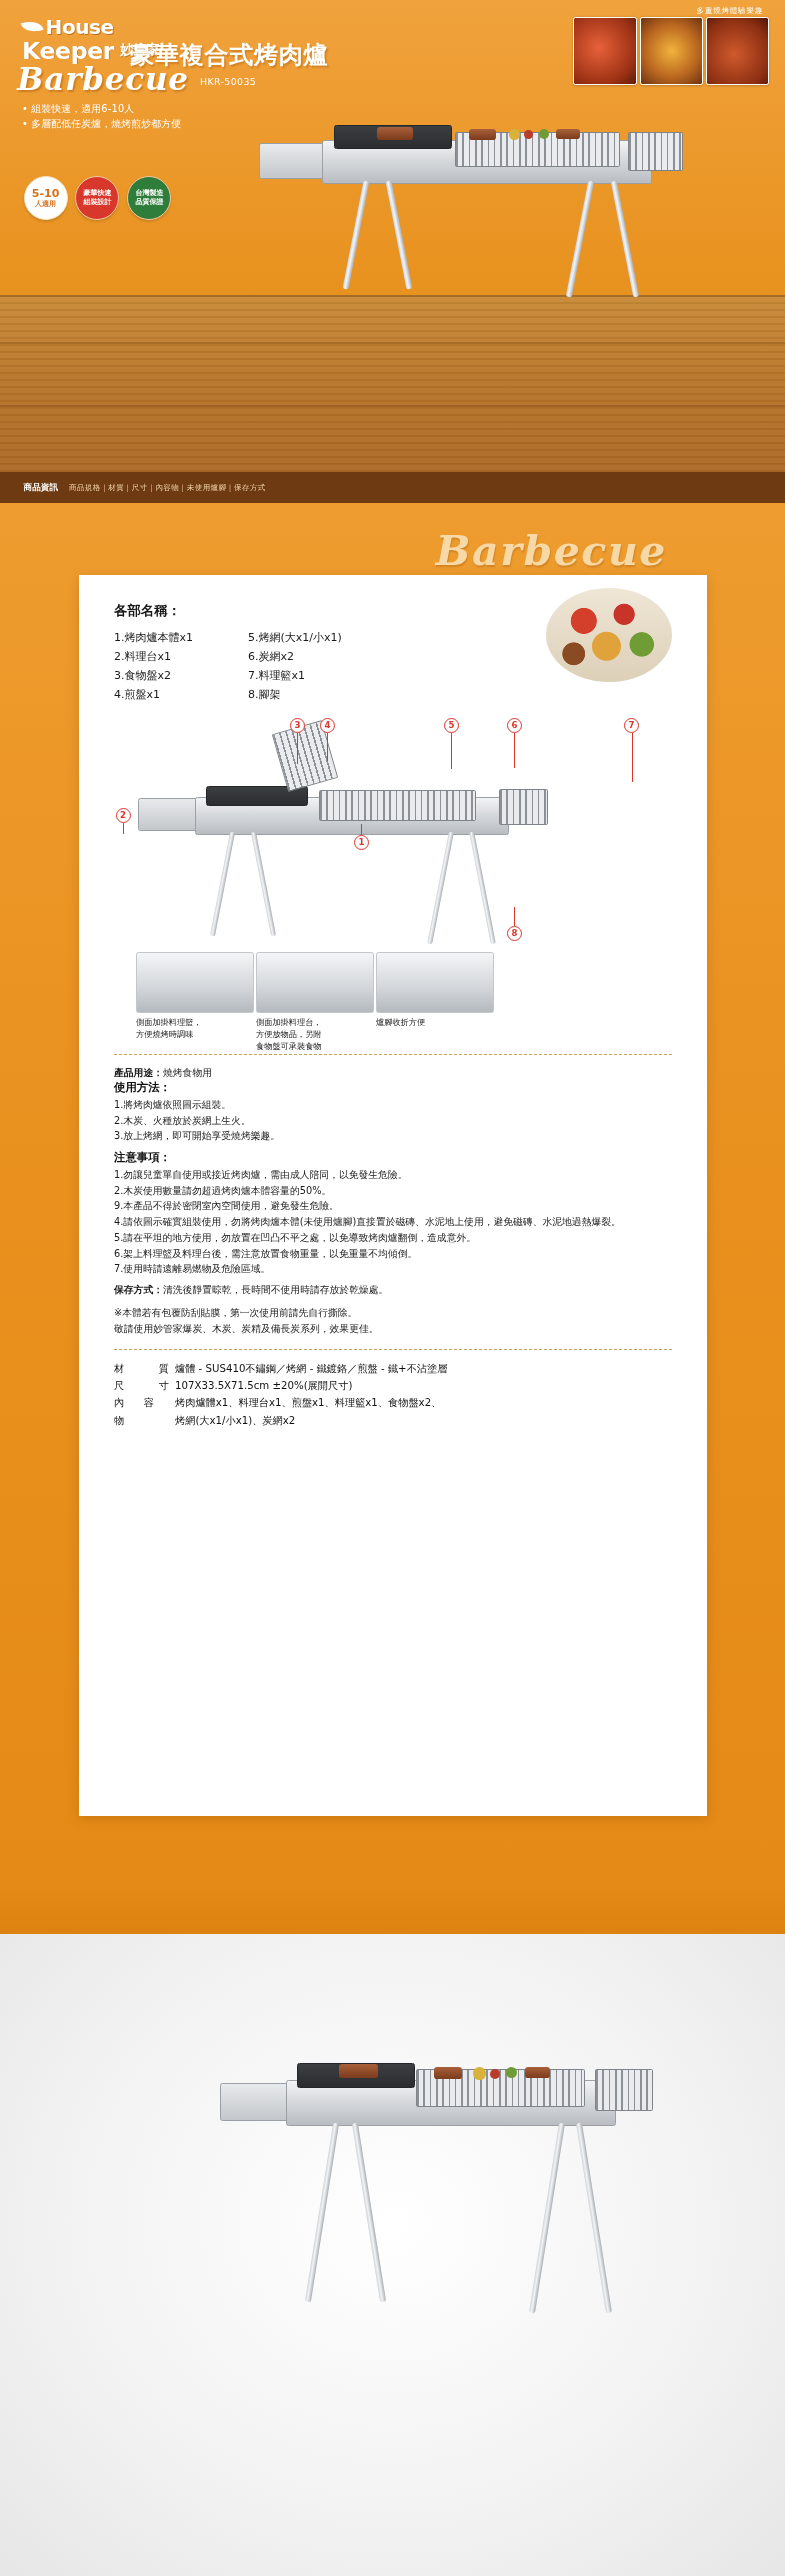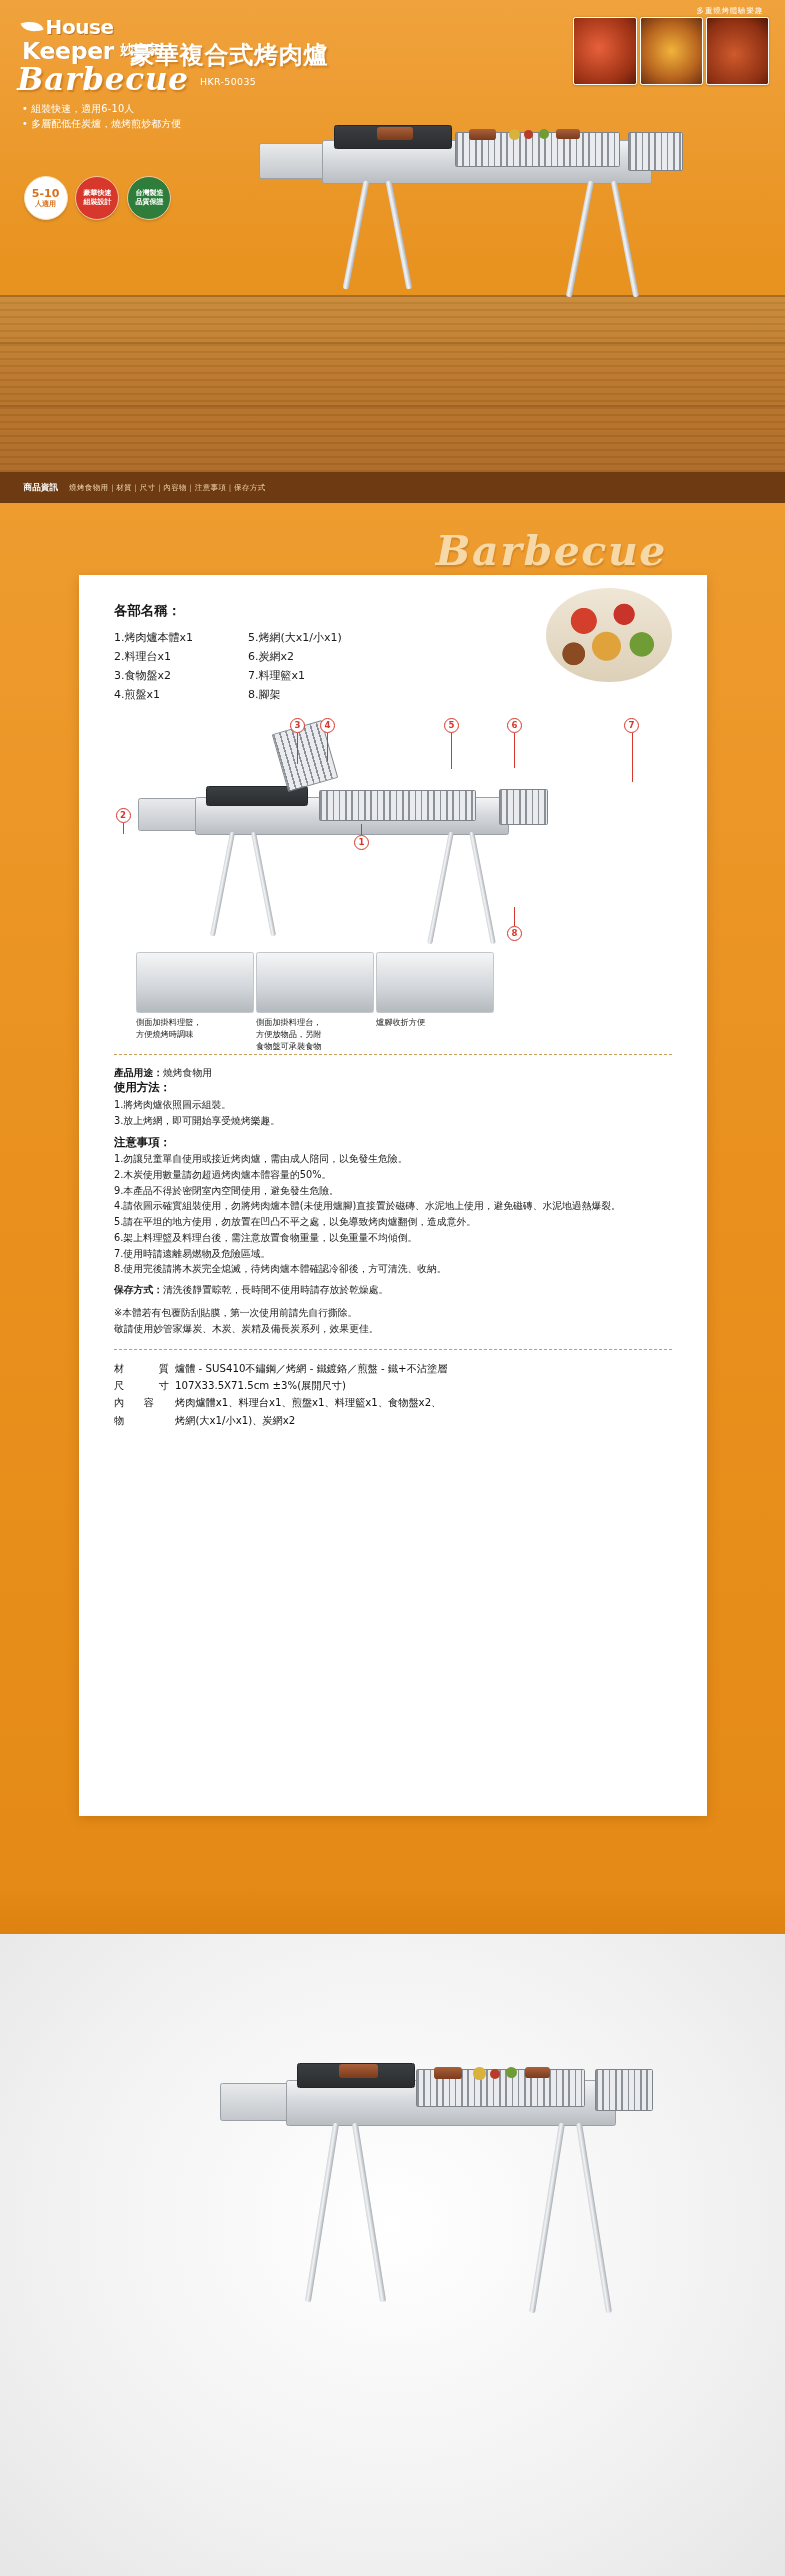"燒烤食物用｜材質｜尺寸｜內容物｜注意事項｜保存方式" span.hero-footer-nav { text: 燒烤食物用｜材質｜尺寸｜內容物｜注意事項 -> 商品規格｜材質｜尺寸｜內容物｜未使用爐腳 }
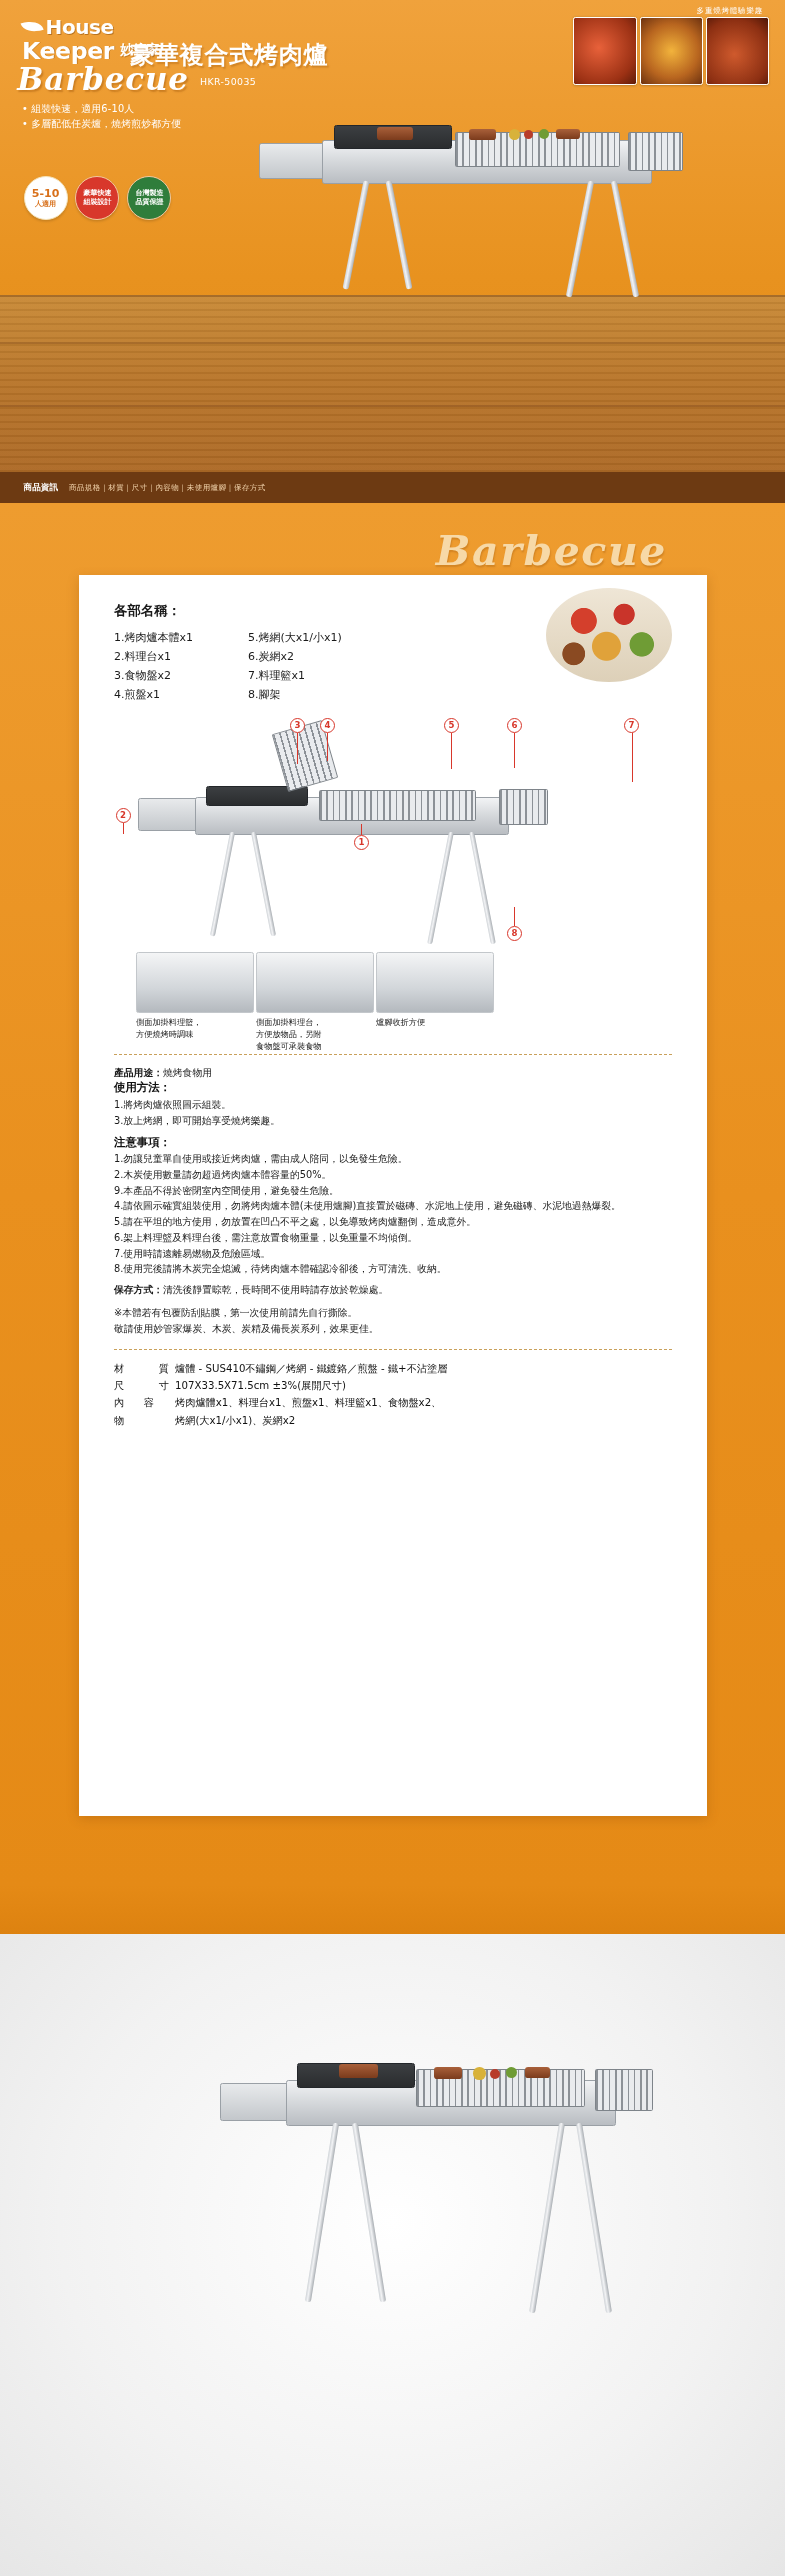"2.木炭、火種放於炭網上生火。" li { html: none -> <li>2.木炭、火種放於炭網上生火。</li> }
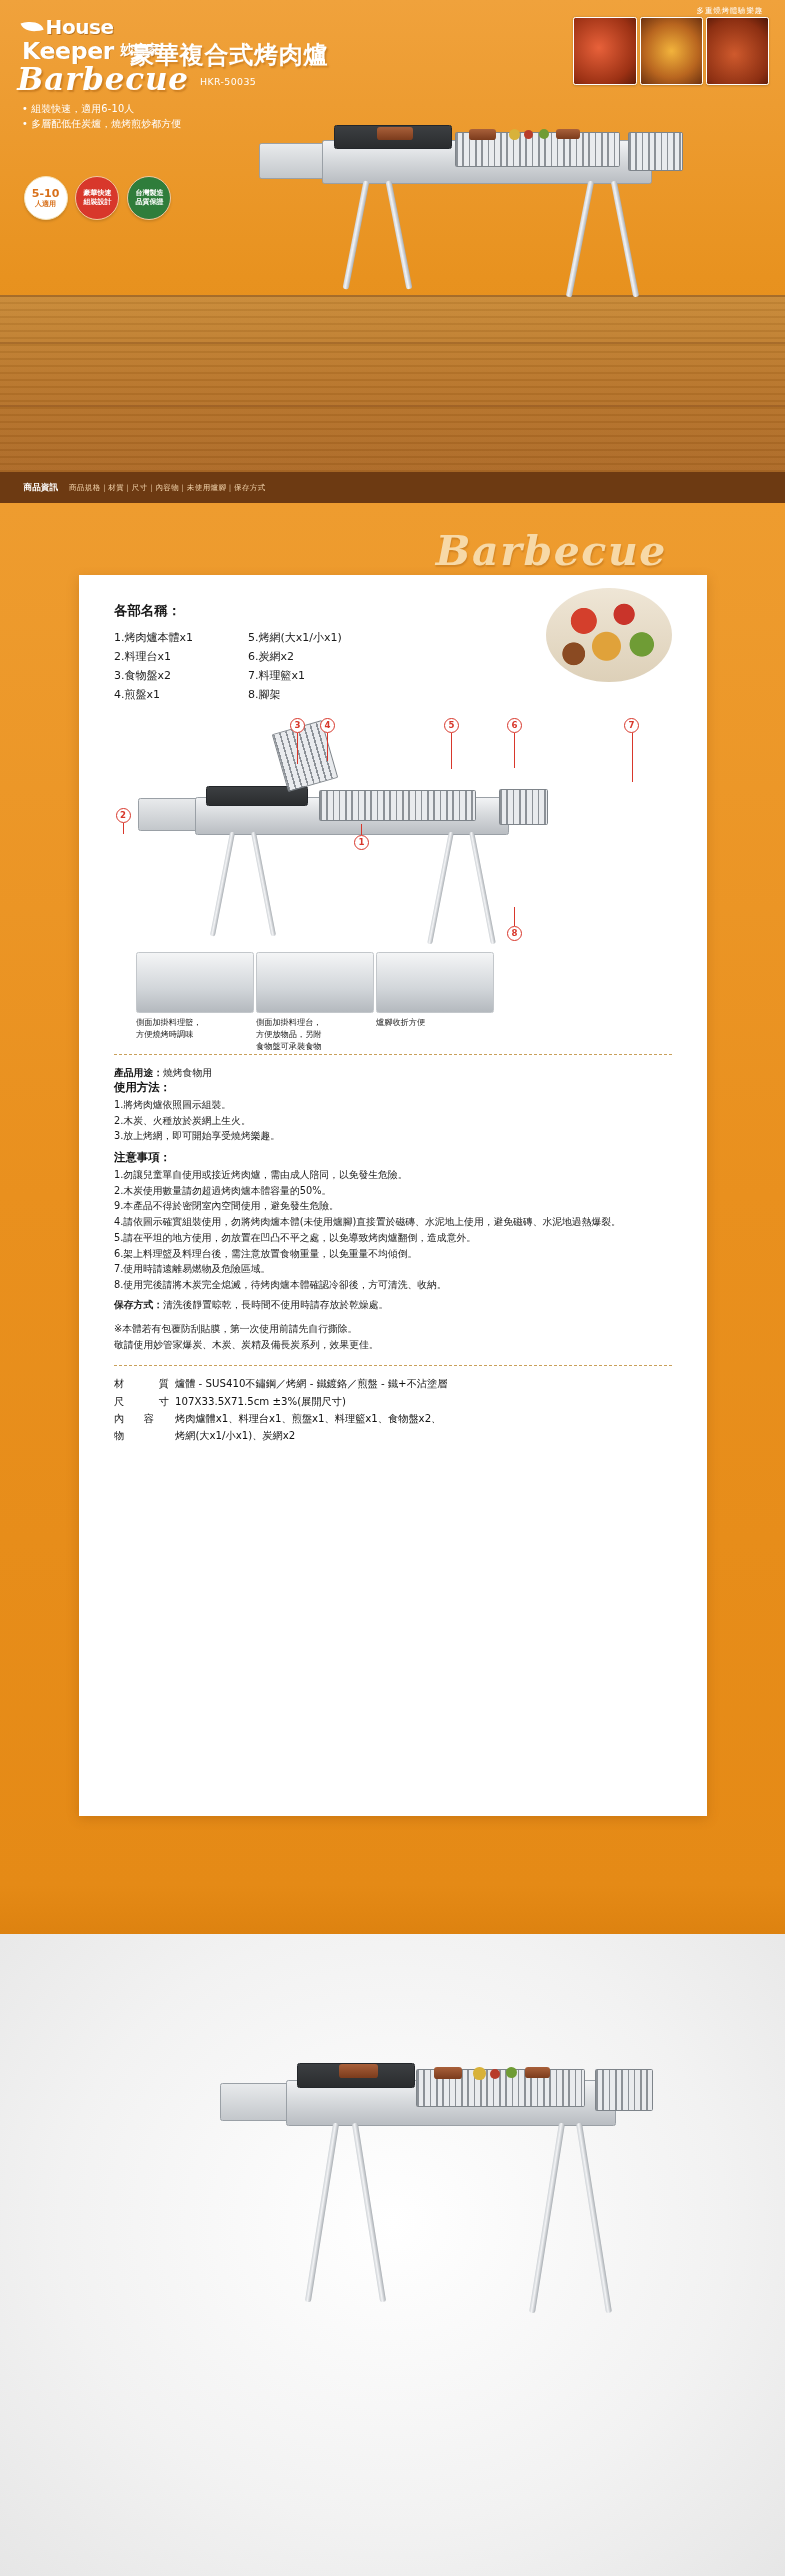"8.使用完後請將木炭完全熄滅，待烤肉爐本體確認冷卻後，方可清洗、收納。" li { html: <li>8.使用完後請將木炭完全熄滅，待烤肉爐本體確認冷卻後，方可清洗、收納。</li> -> none }
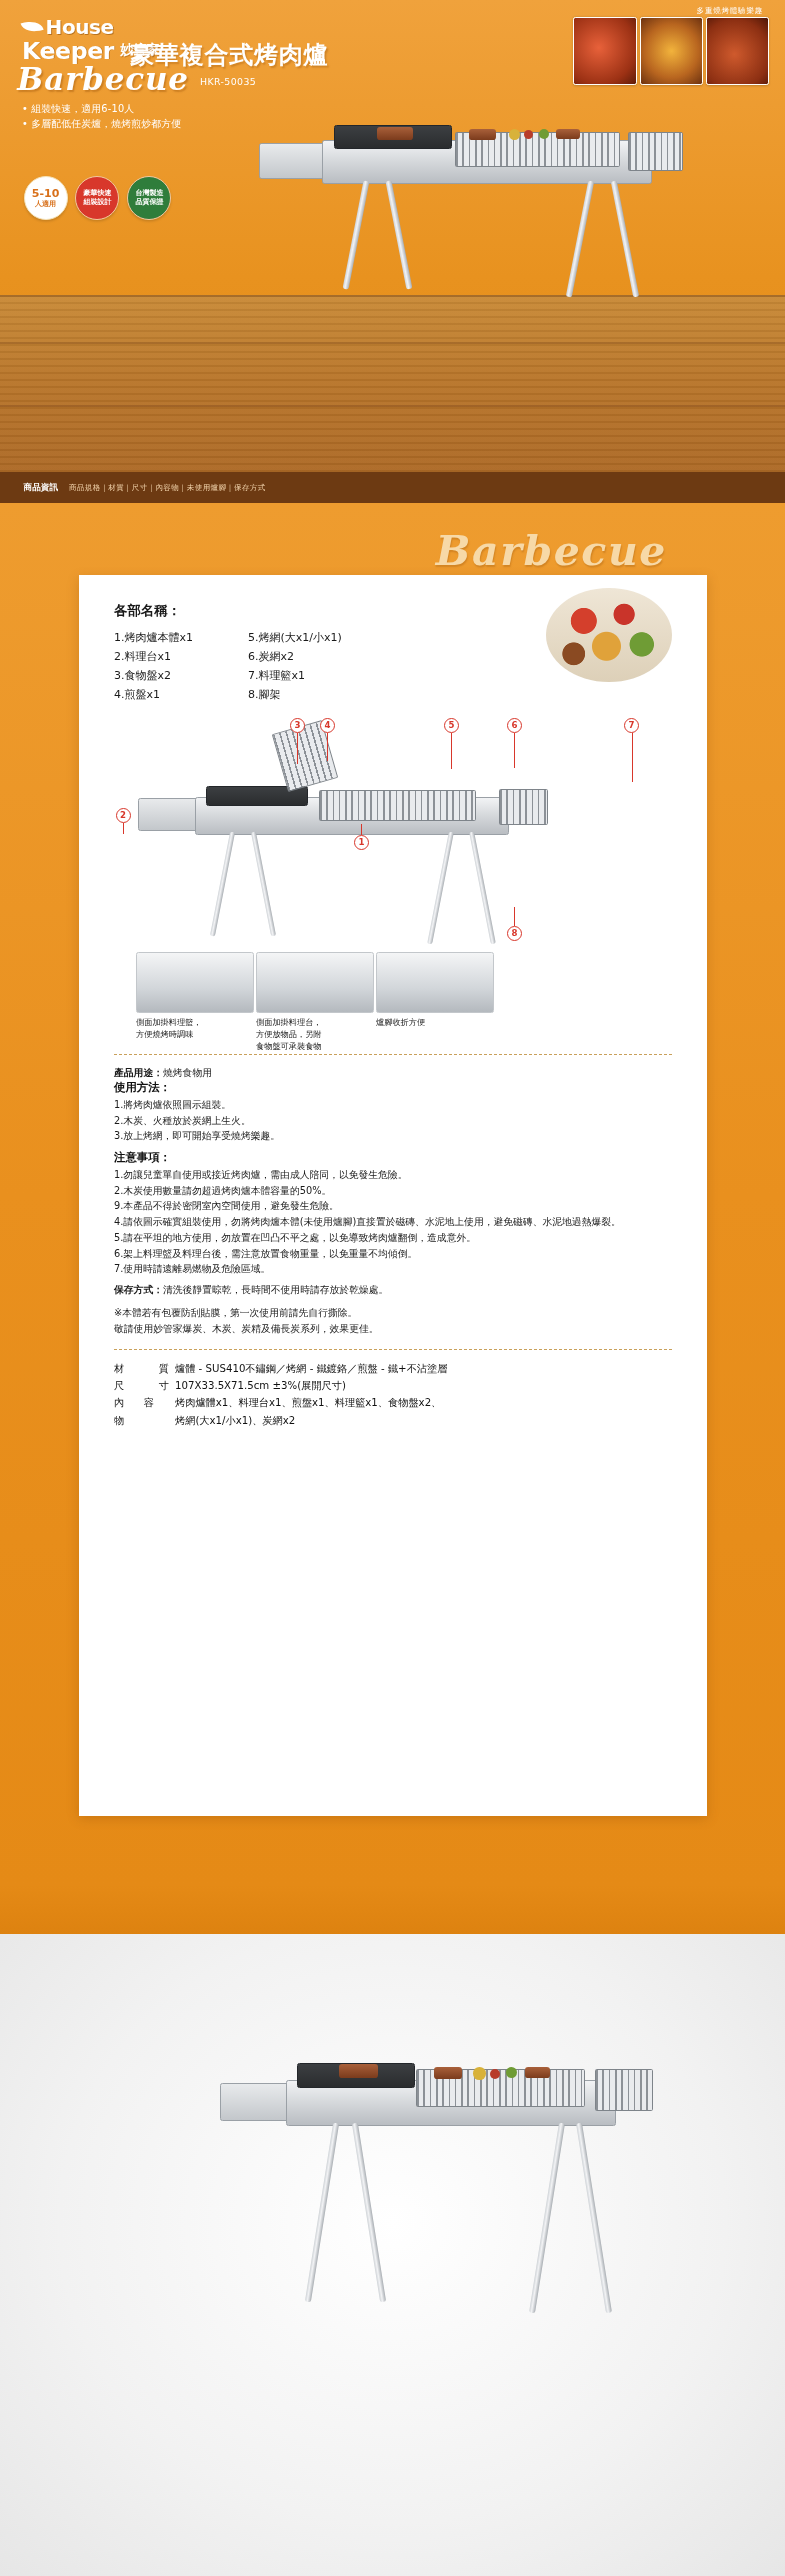"107X33.5X71.5cm ±3%(展開尺寸)" div.spec-val { text: 3% -> 20% }
